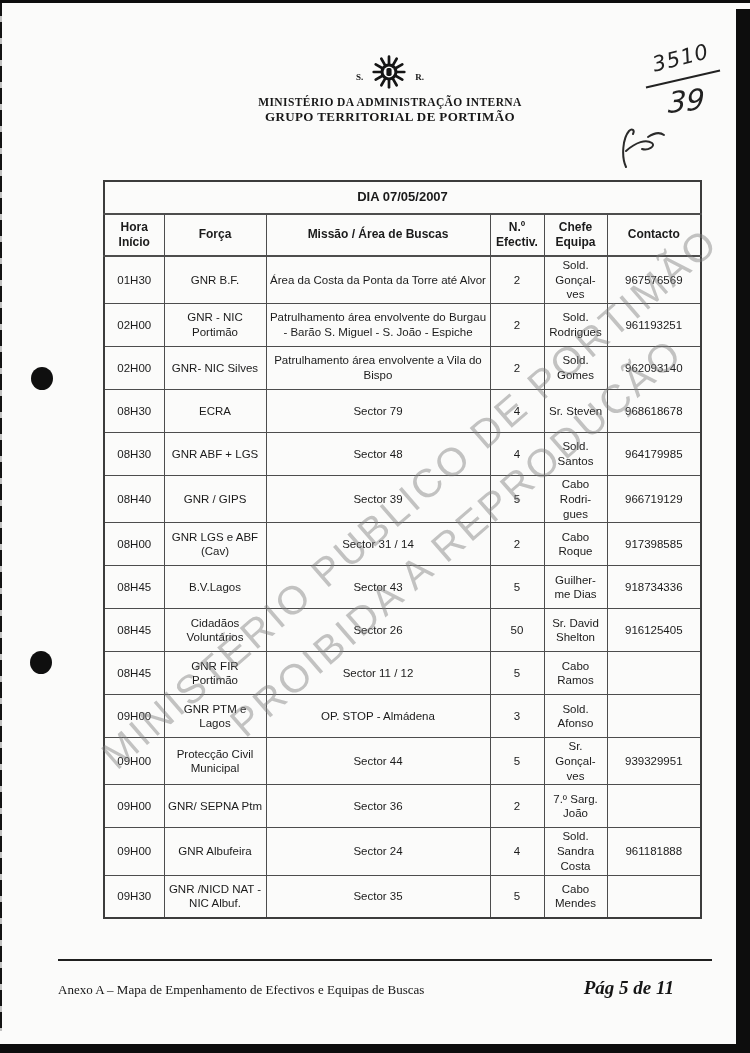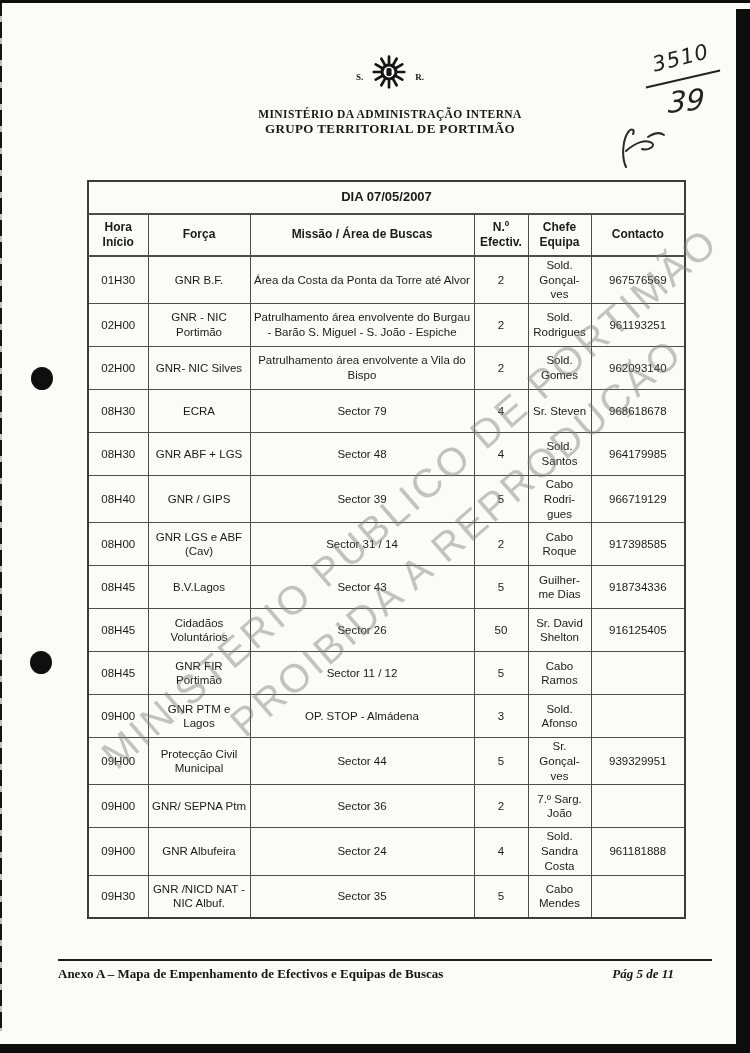"MINISTÉRIO DA ADMINISTRAÇÃO INTERNA" .lh-line1 { margin-top: 14px -> 2px }
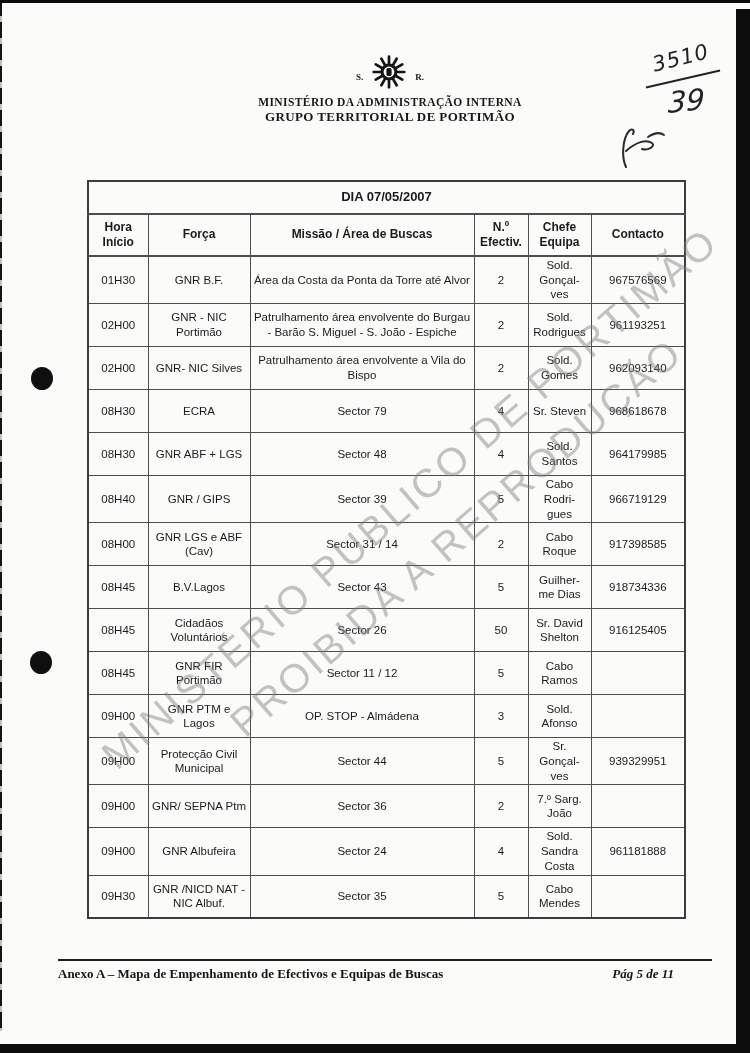"DIA 07/05/2007" #table-wrap { left: 87px -> 103px }
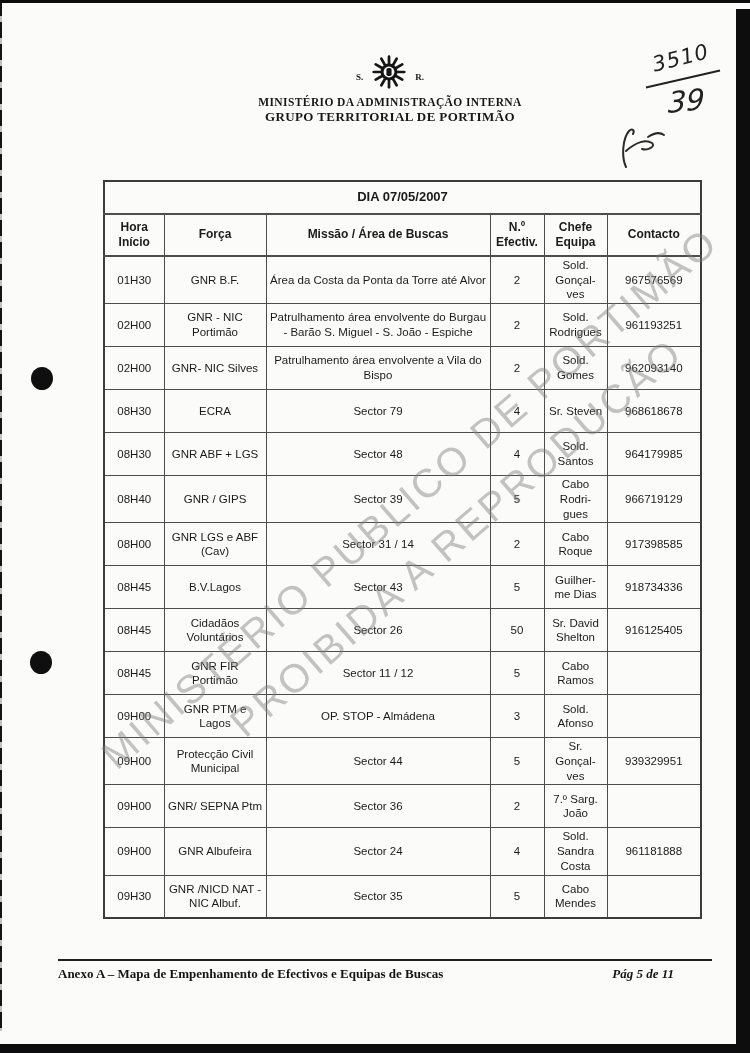"Anexo A – Mapa de" #footer-left { font-weight: bold -> normal; margin-top: none -> 16px }
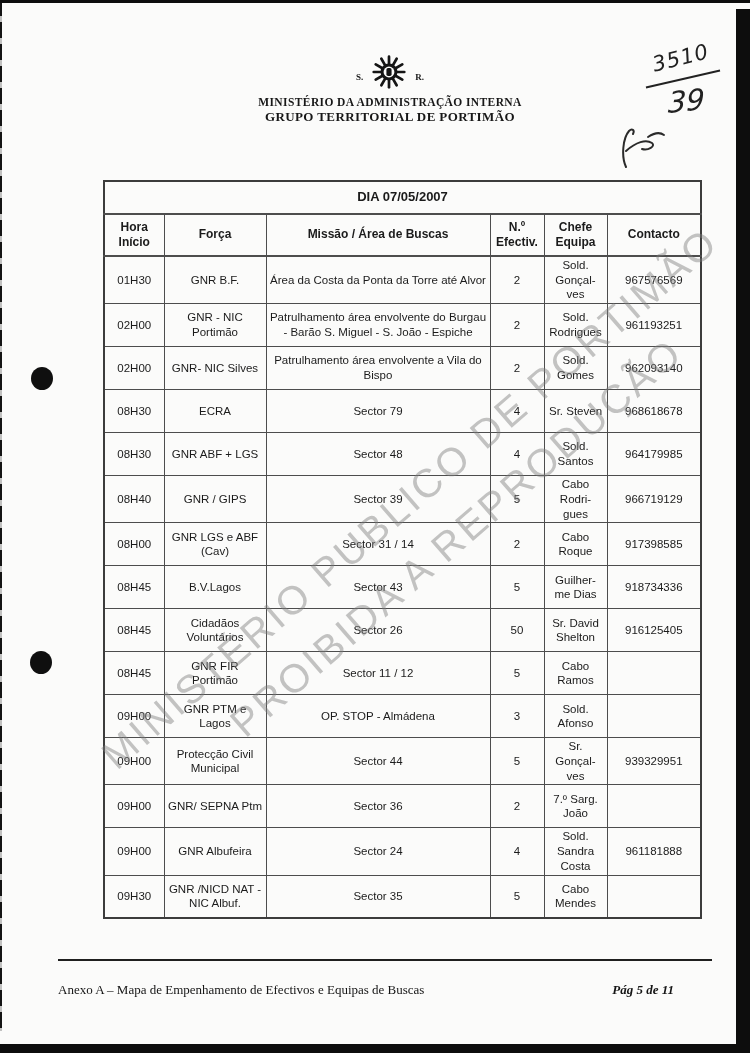"Pág 5 de 11" #footer-right { font-size: 13px -> 19px }
